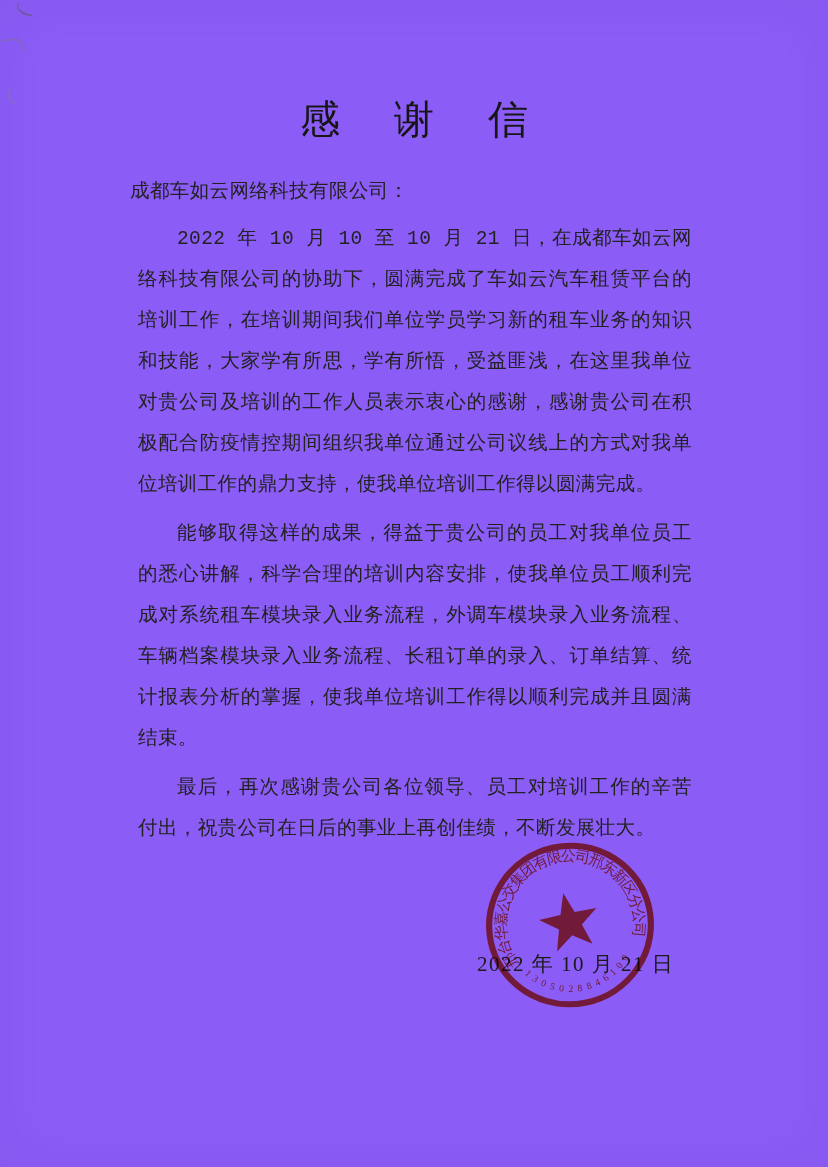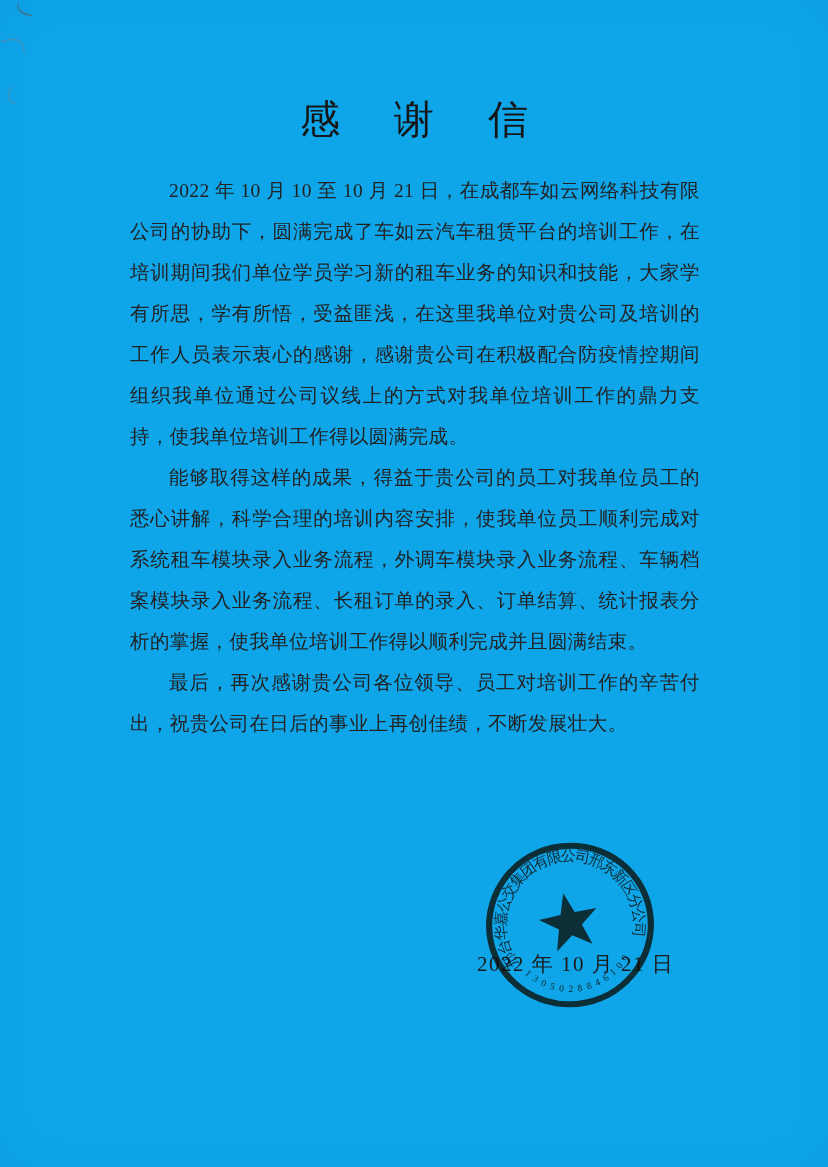"感 谢 信" .page { background: #0ea5e9 -> #8b5cf6 }
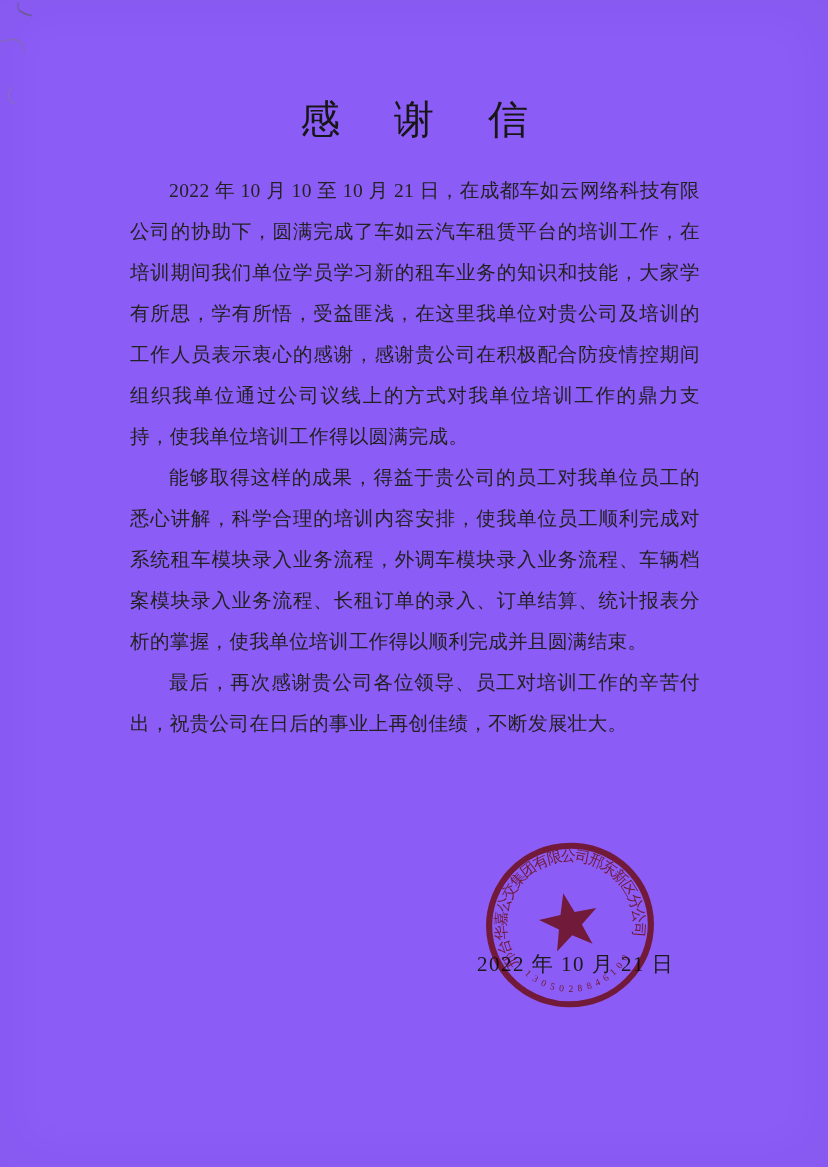"成都车如云网络科技有限公司：" div.salutation { html: none -> <div>成都车如云网络科技有限公司：</div> }
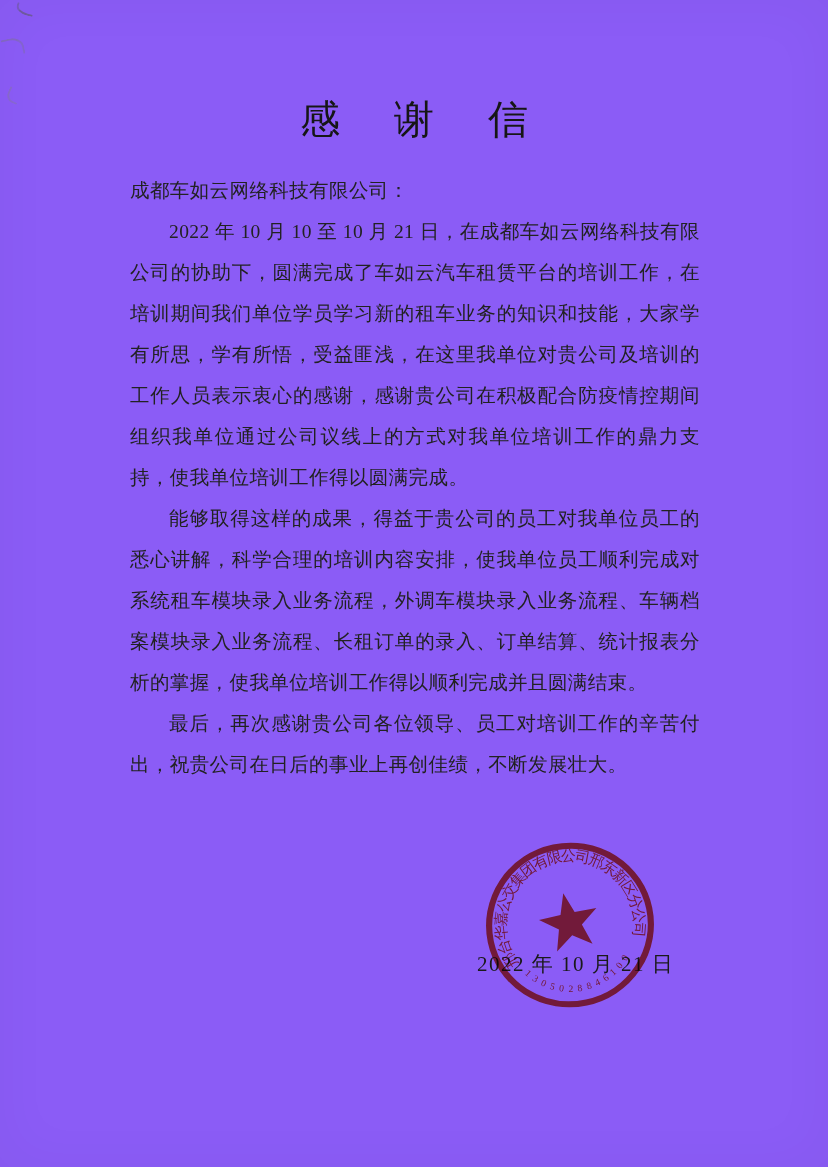"2022 年 10 月 10" .content p { font-family: none -> Liberation Mono, monospace; margin: 0 -> 8px }
